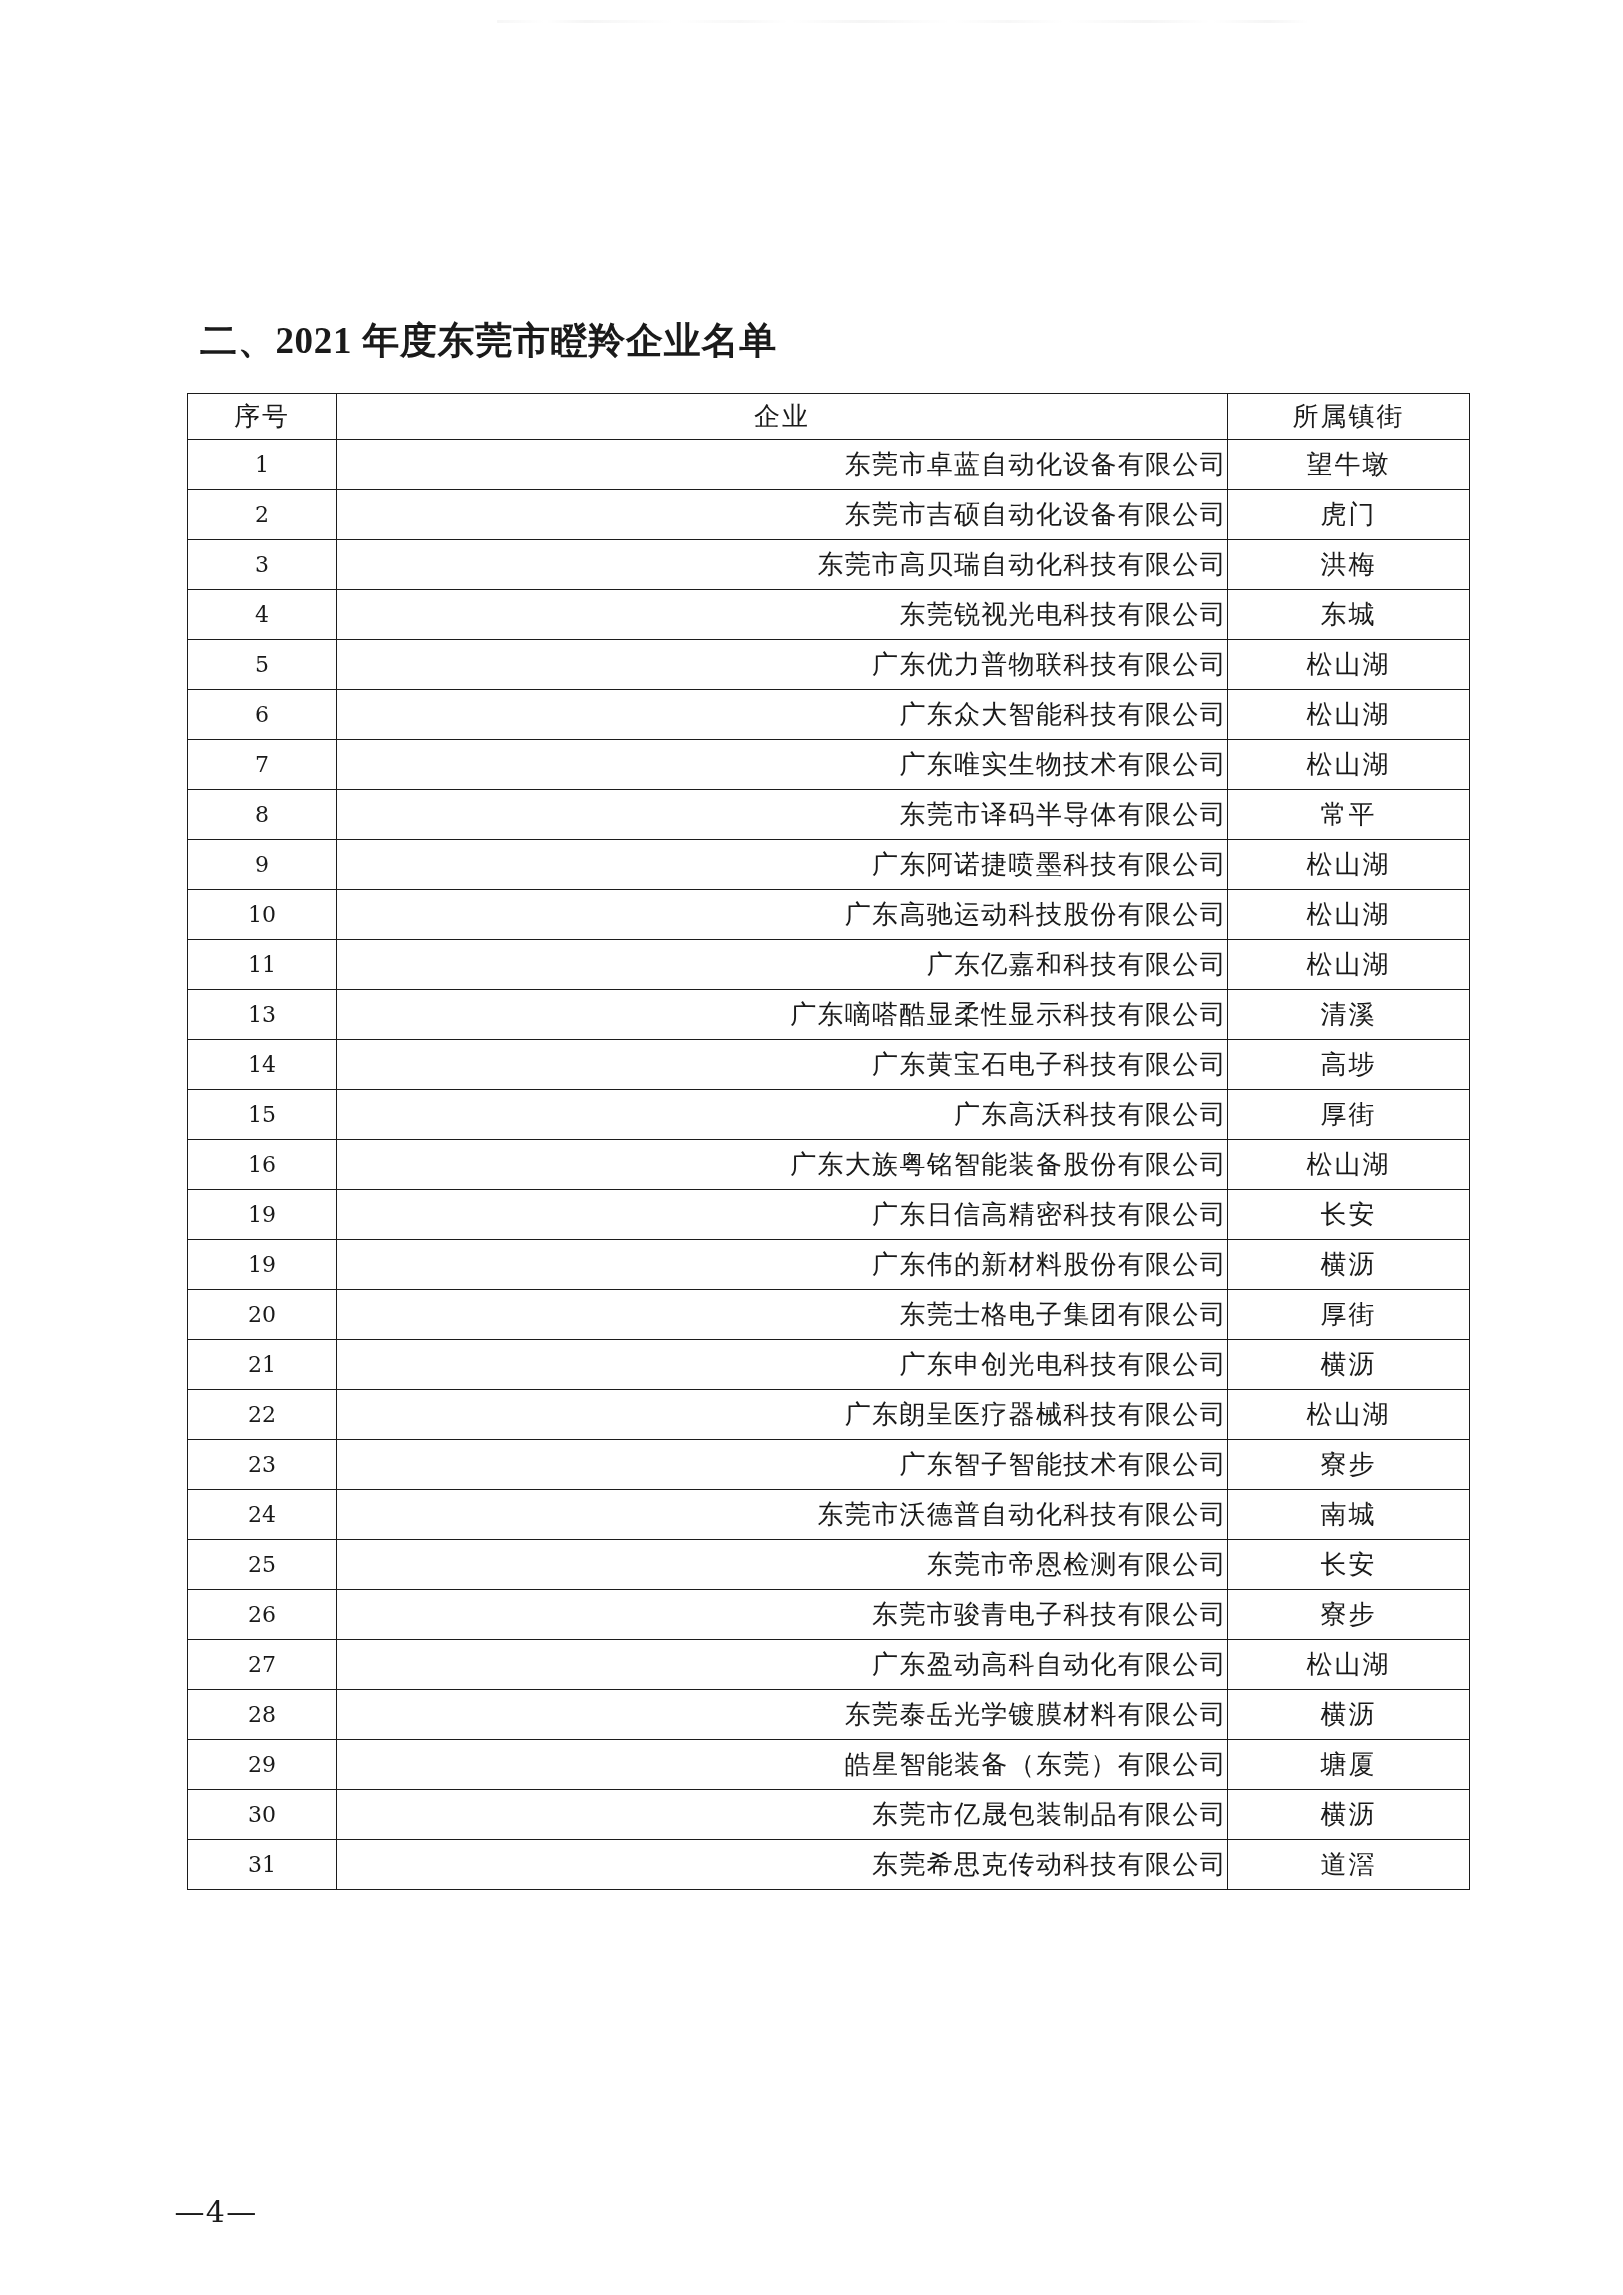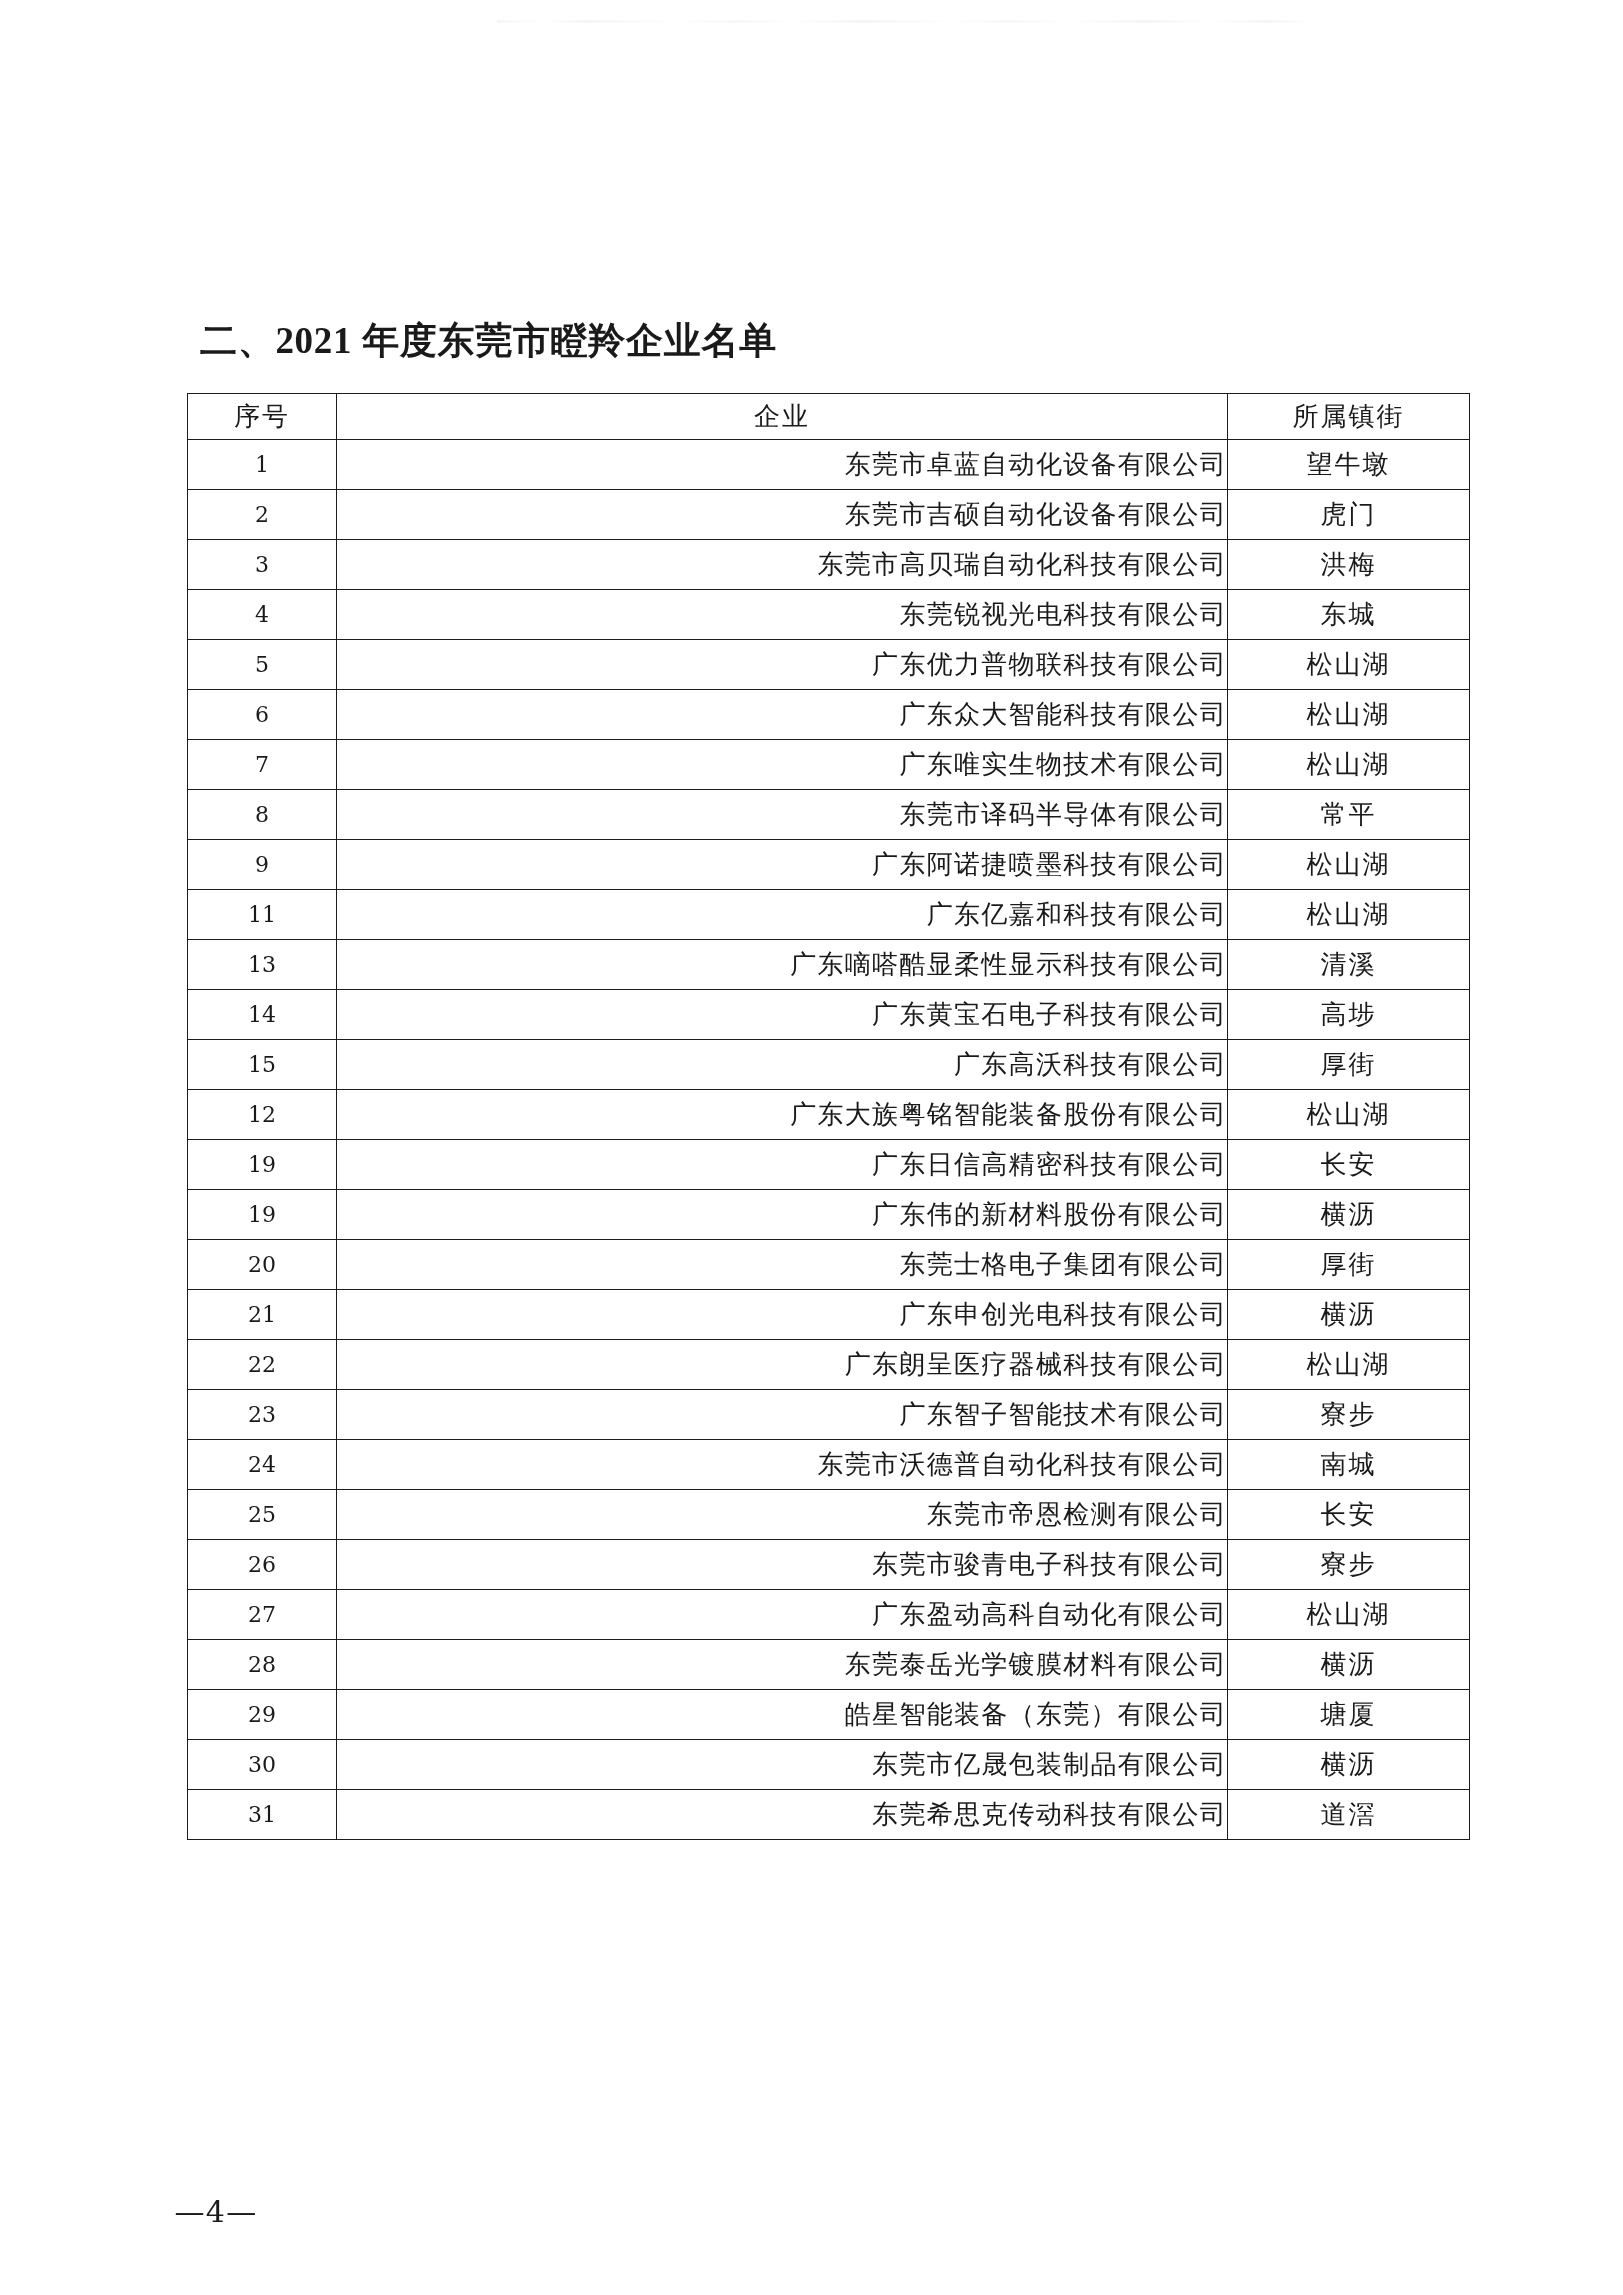"10" tr { html: none -> <tr> <td>10</td> <td>广东高驰运动科技股份有限公司</td> <td>松山湖</td> </tr> }
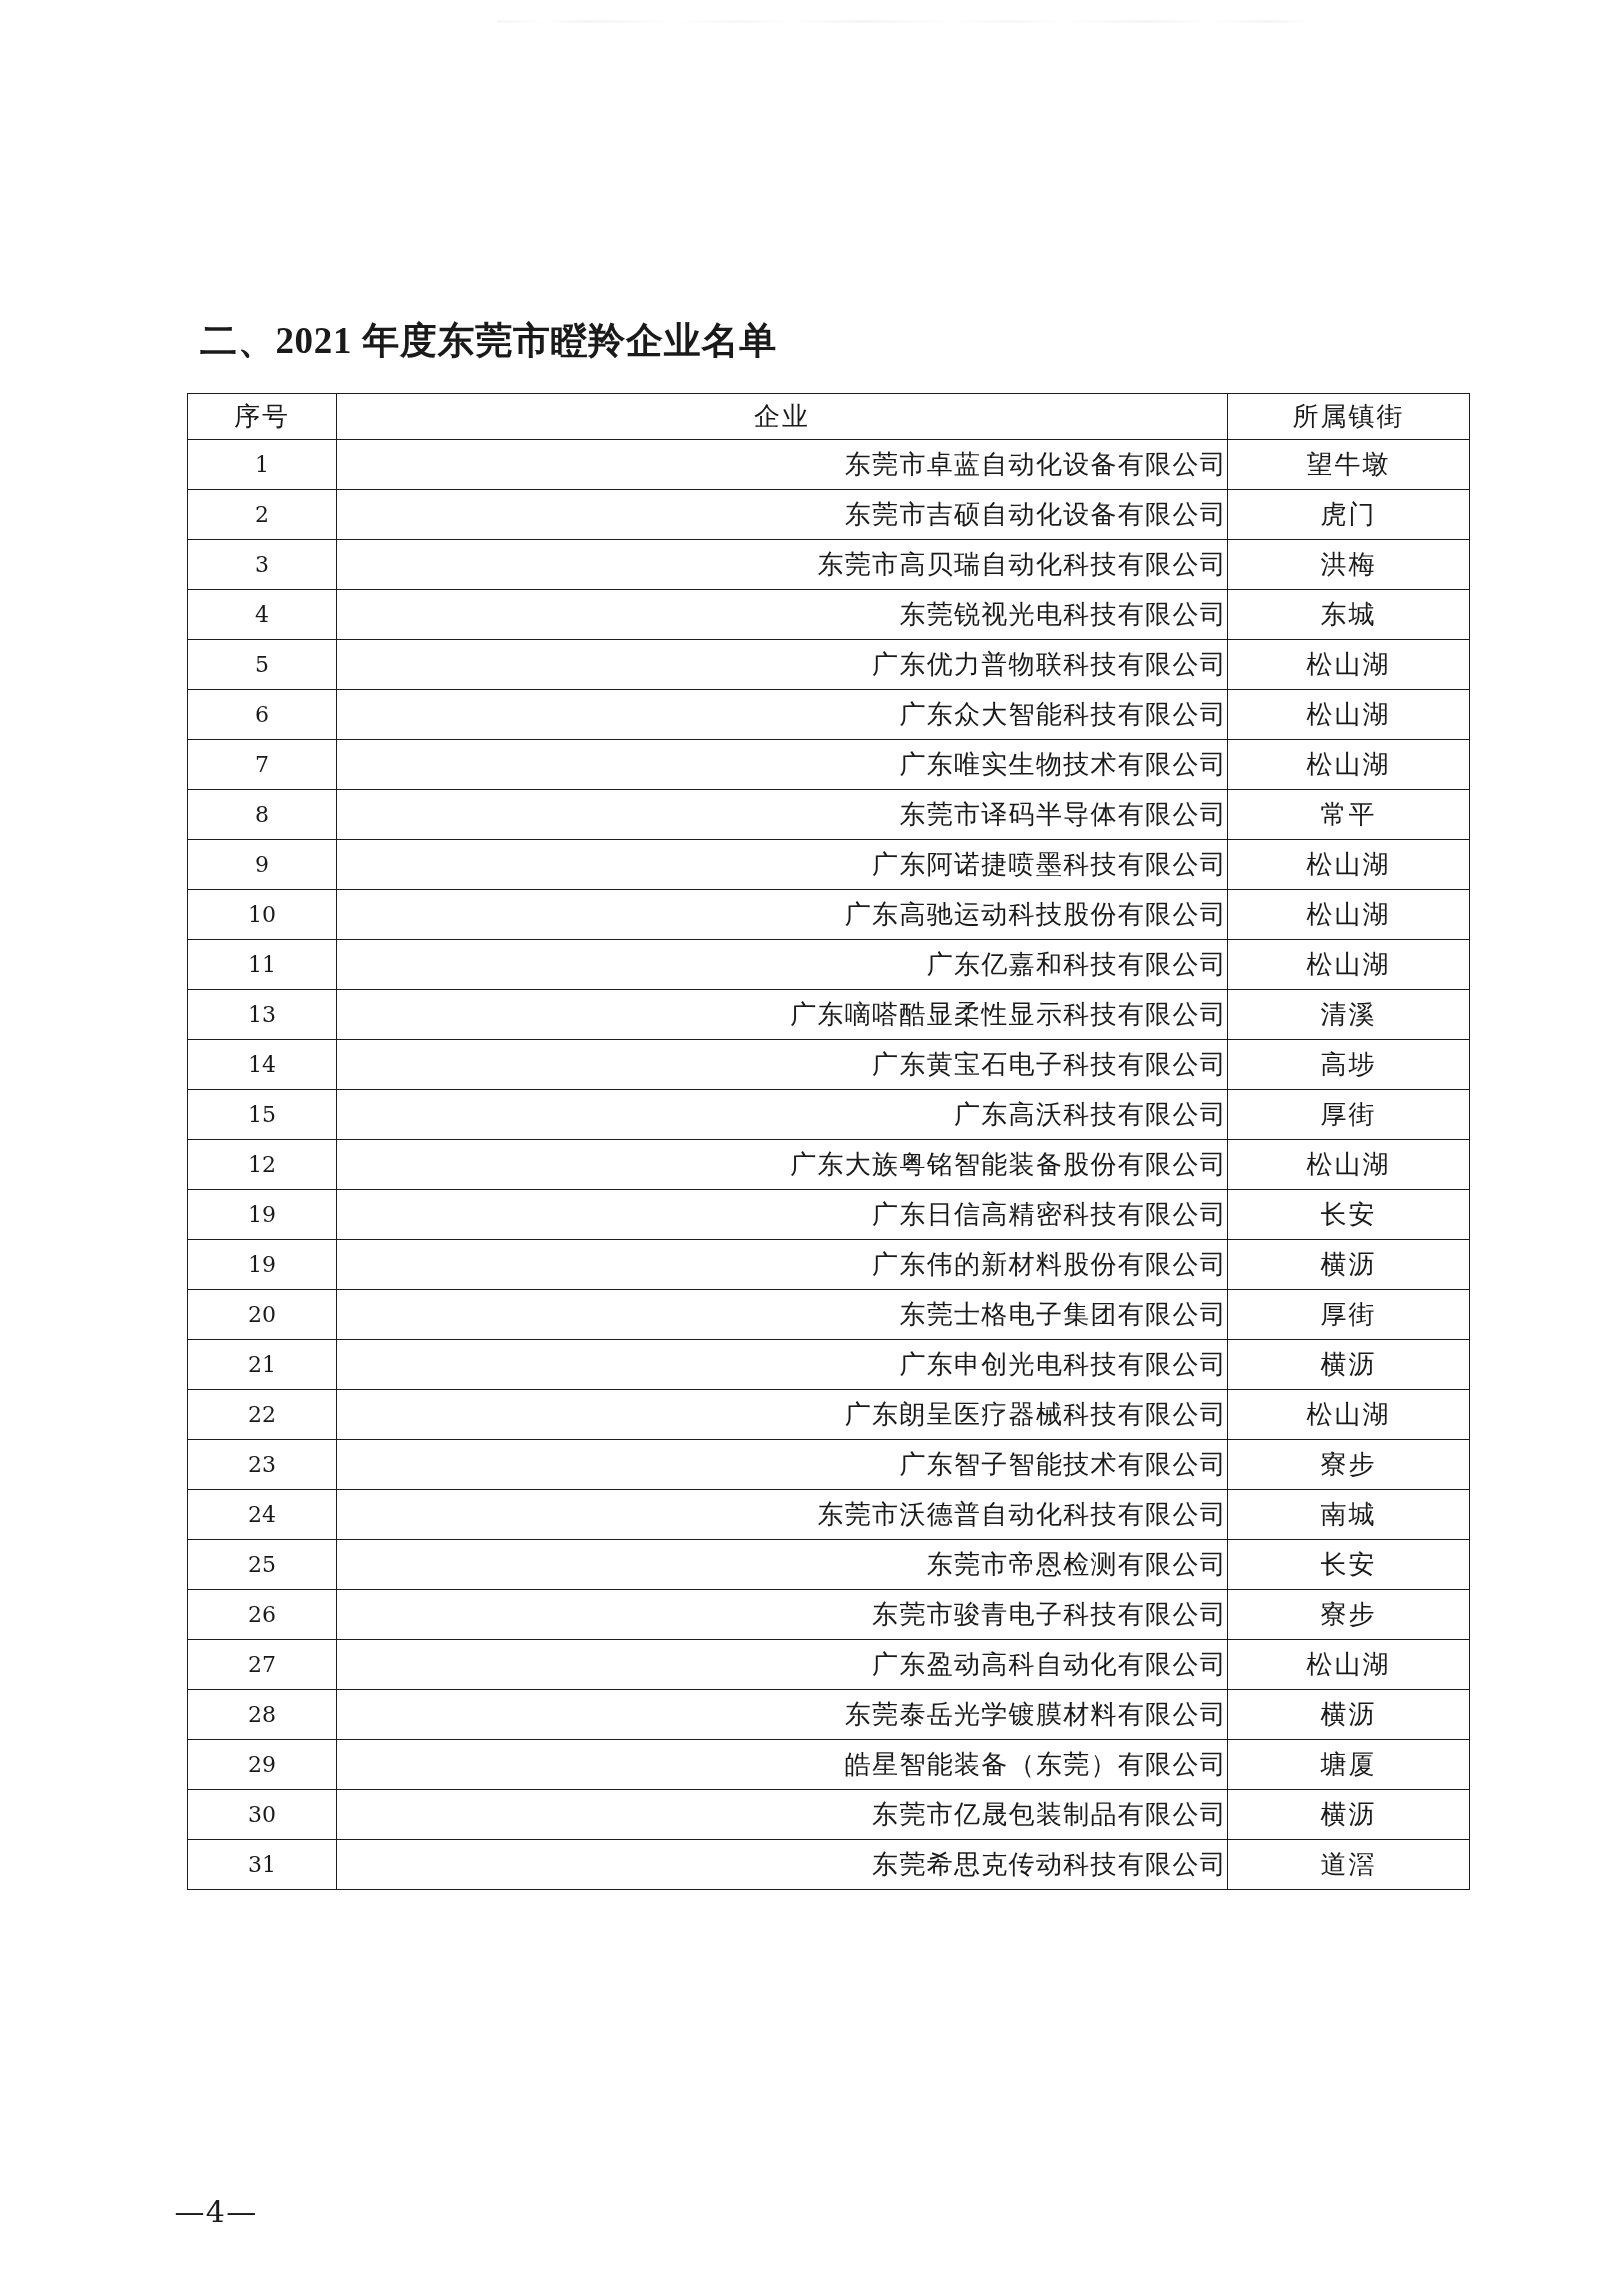"12" td.idx { text: 12 -> 16 }
